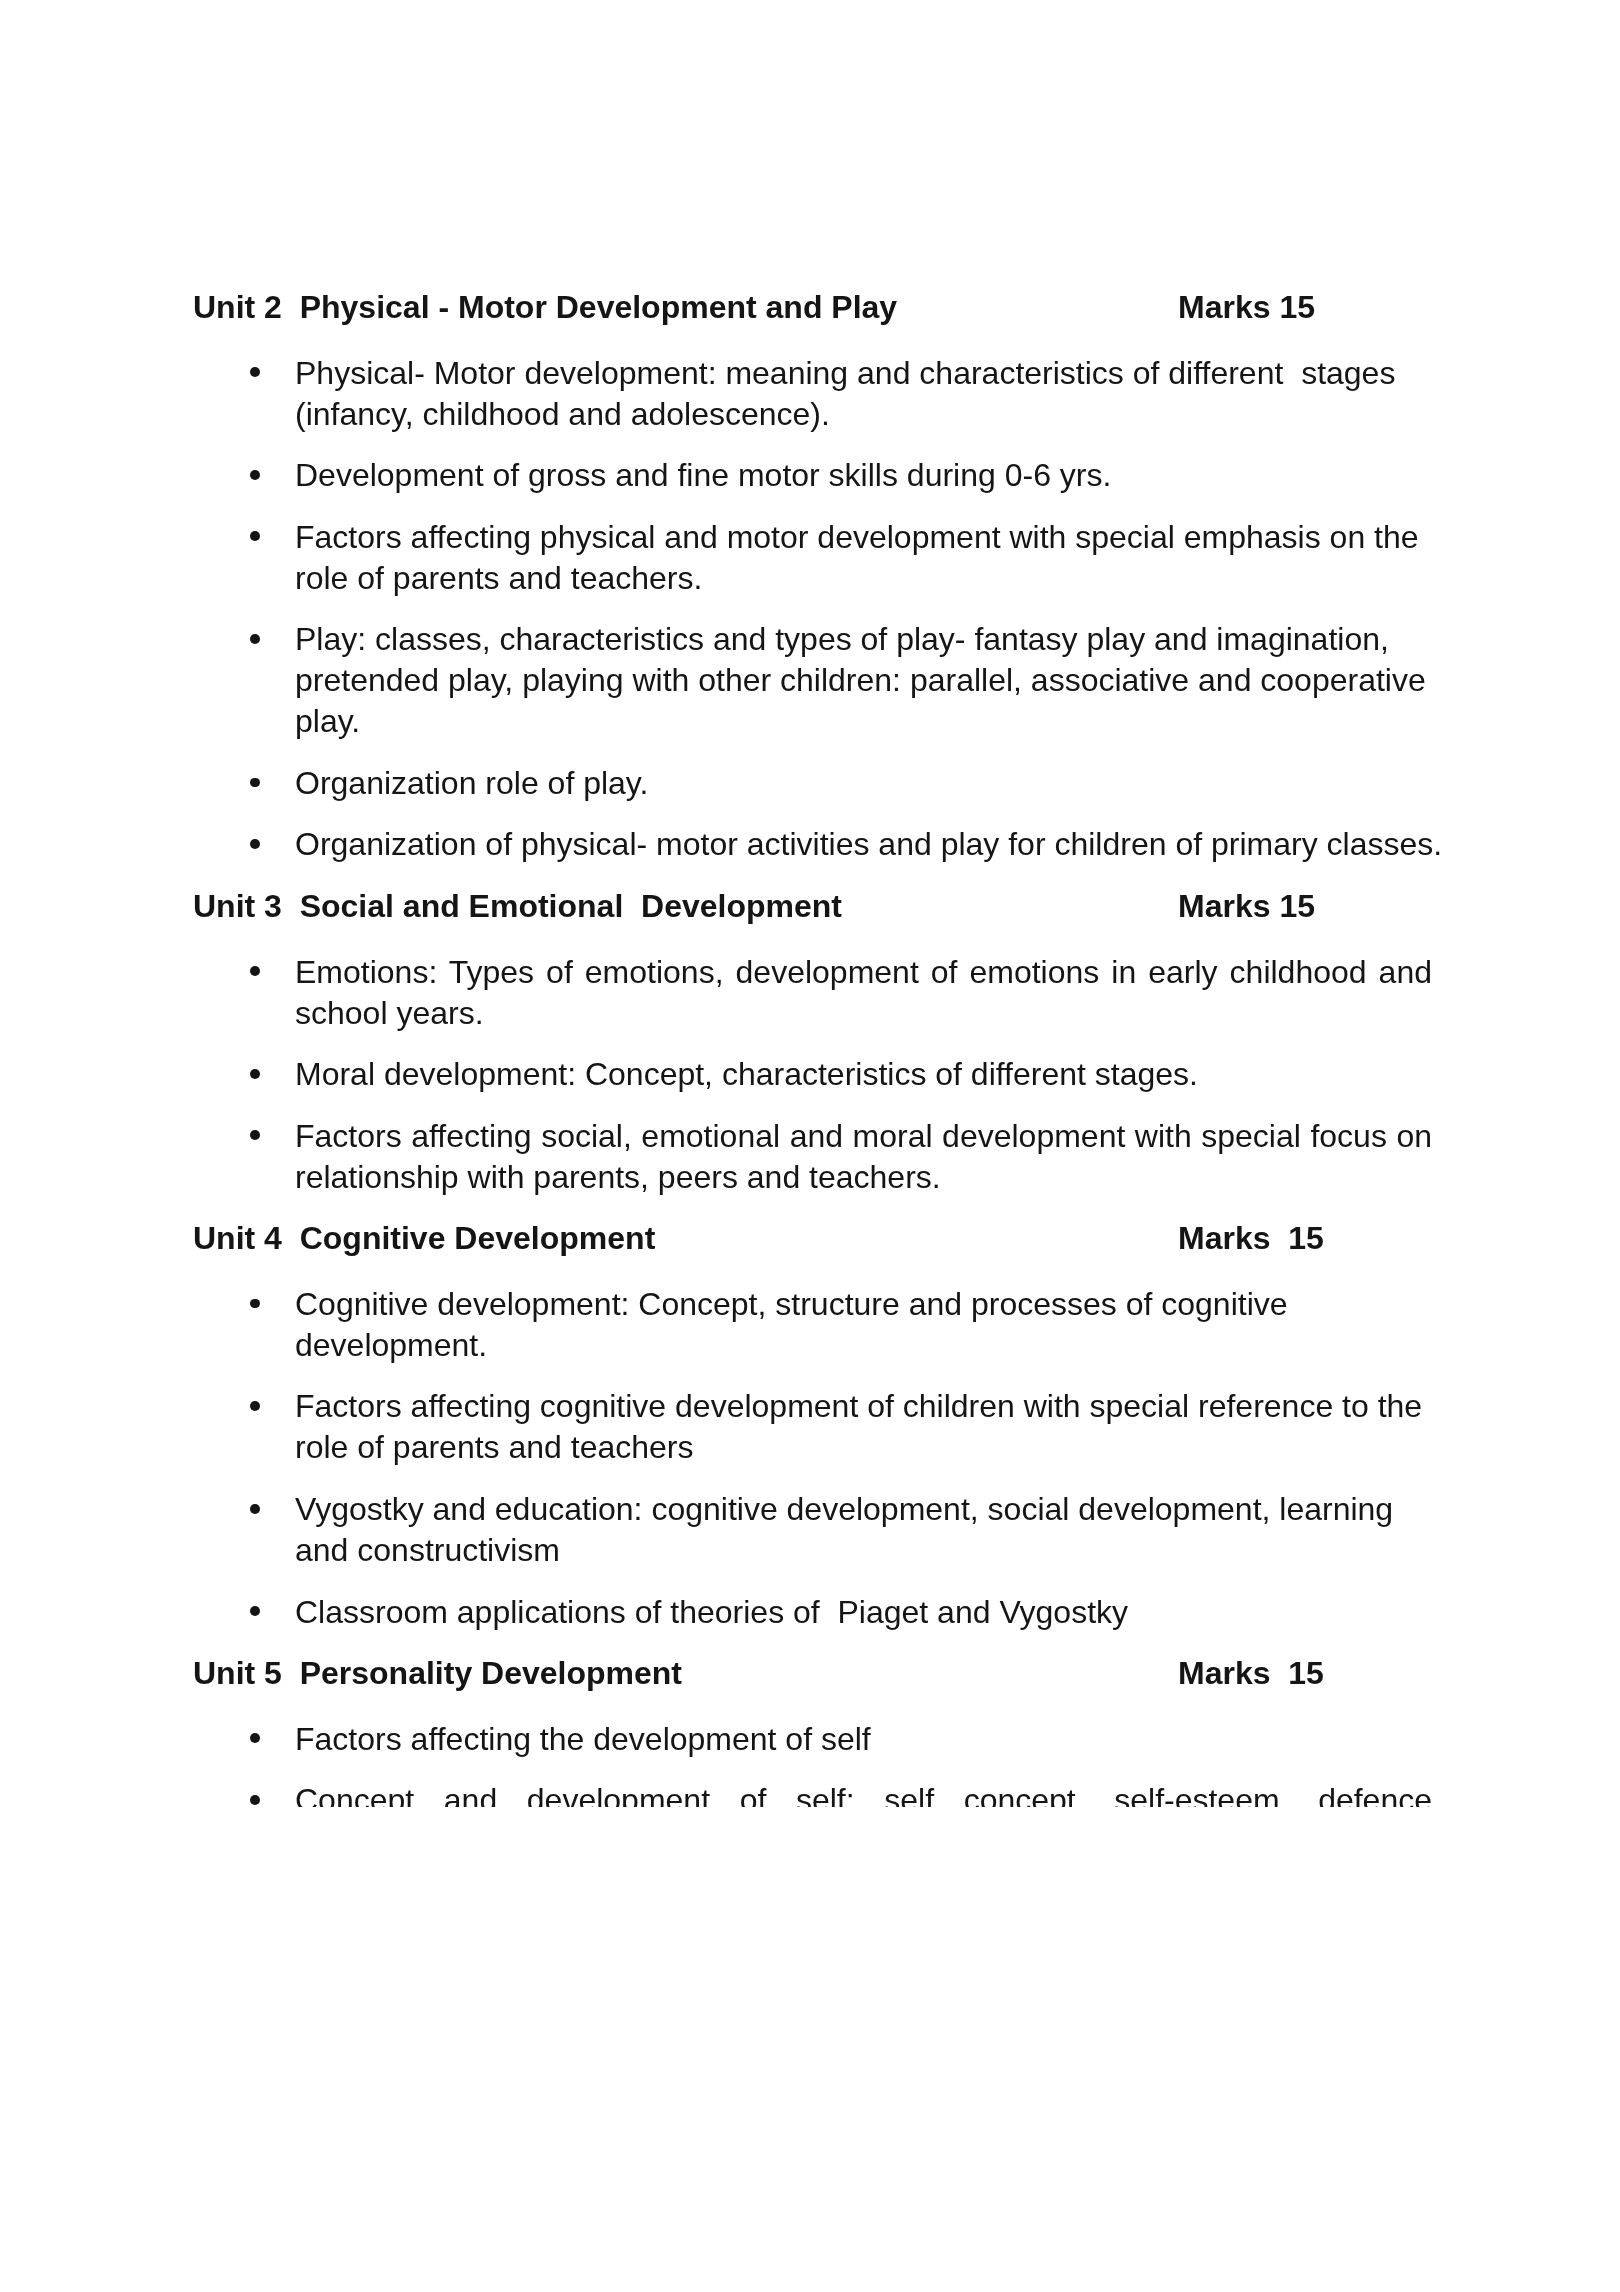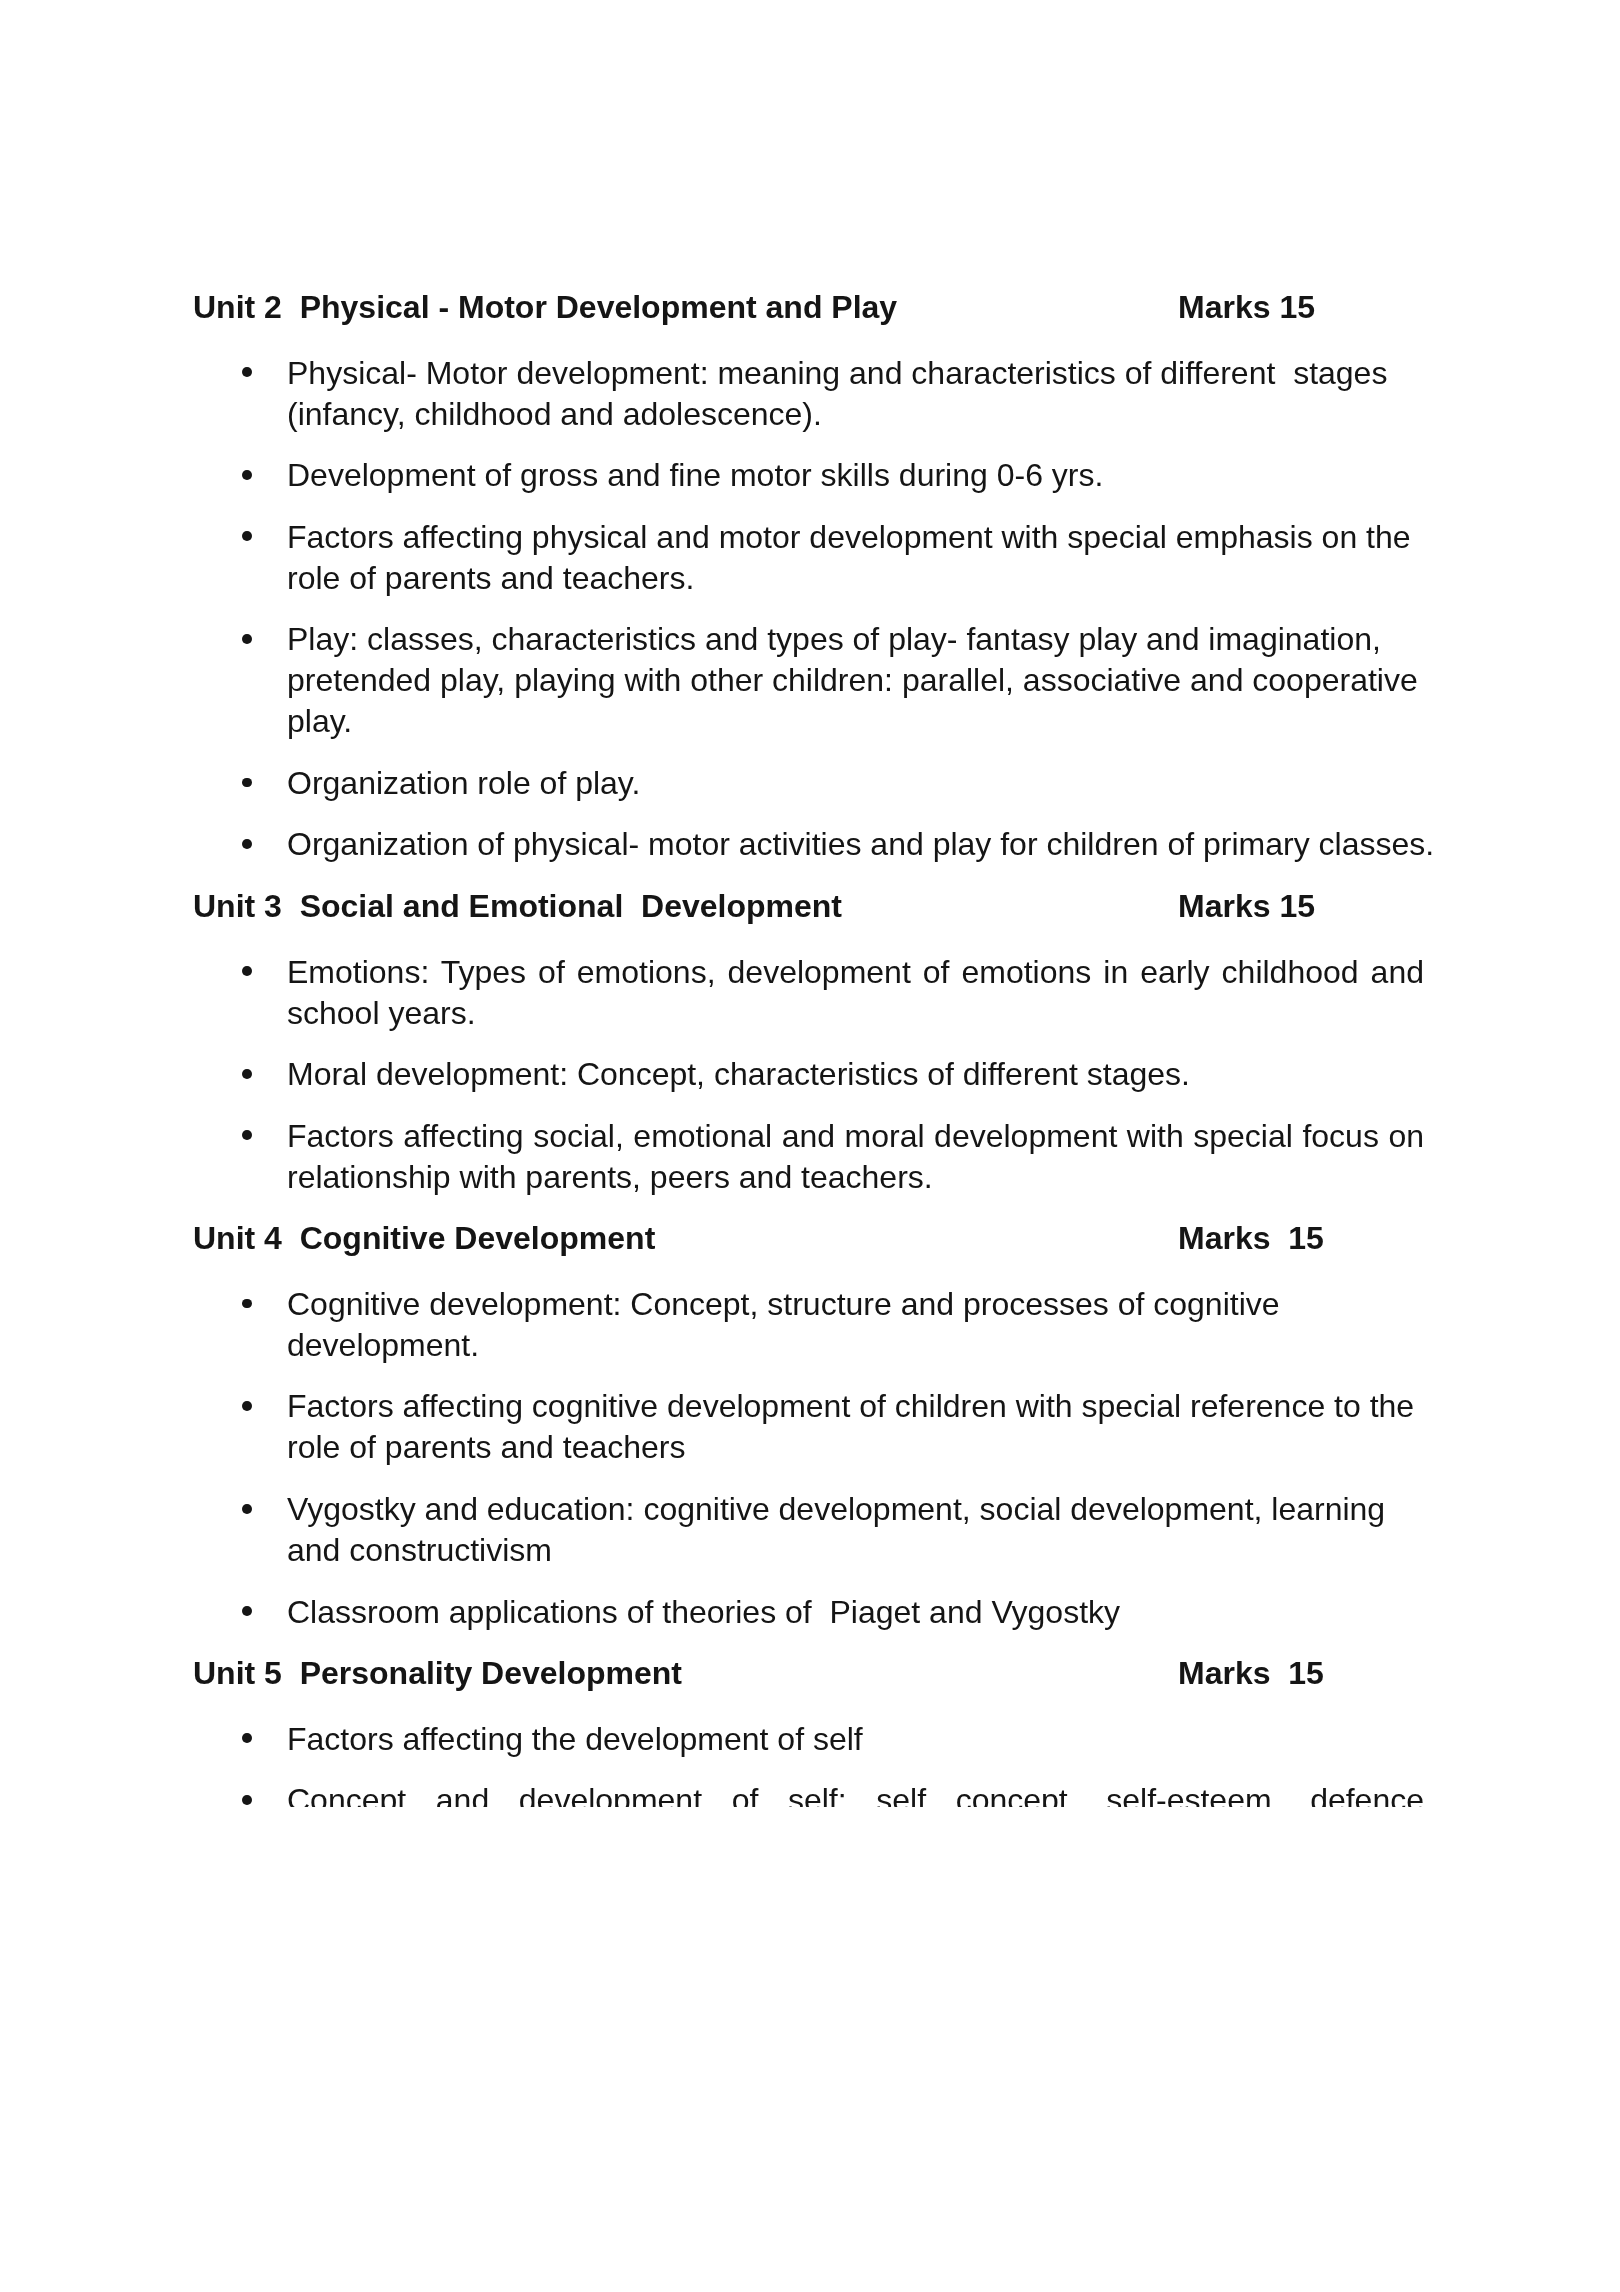"Physical- Motor development: meaning and" ul.bullets { margin: 0 -> 8px }
